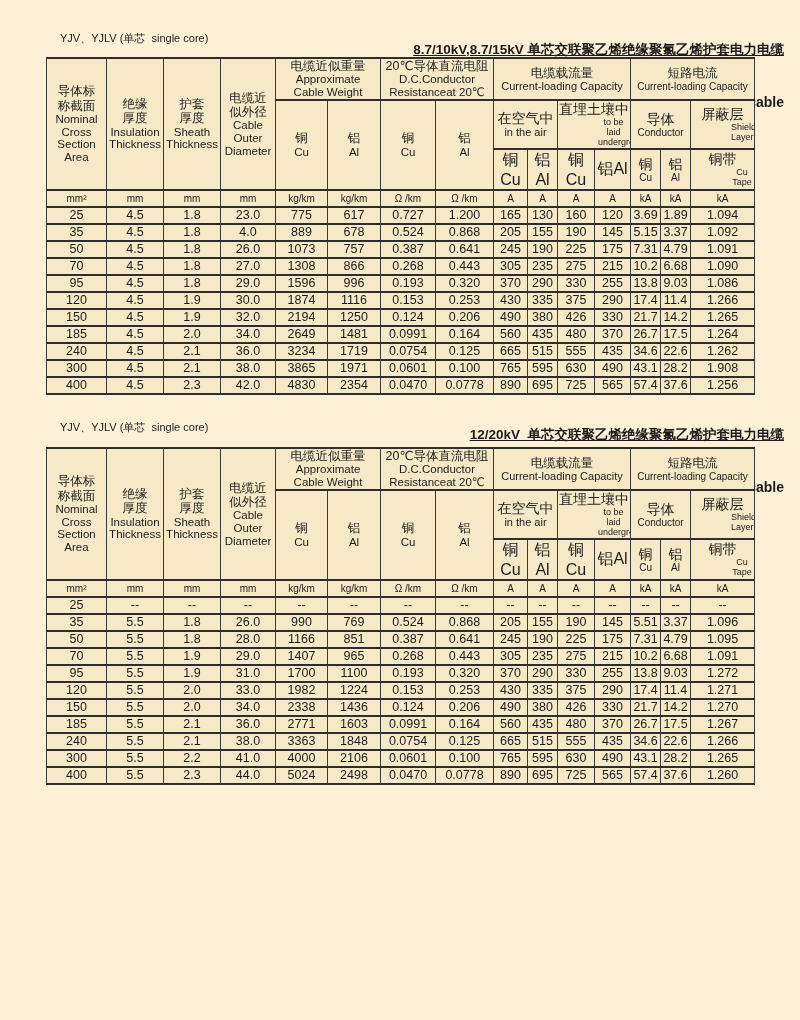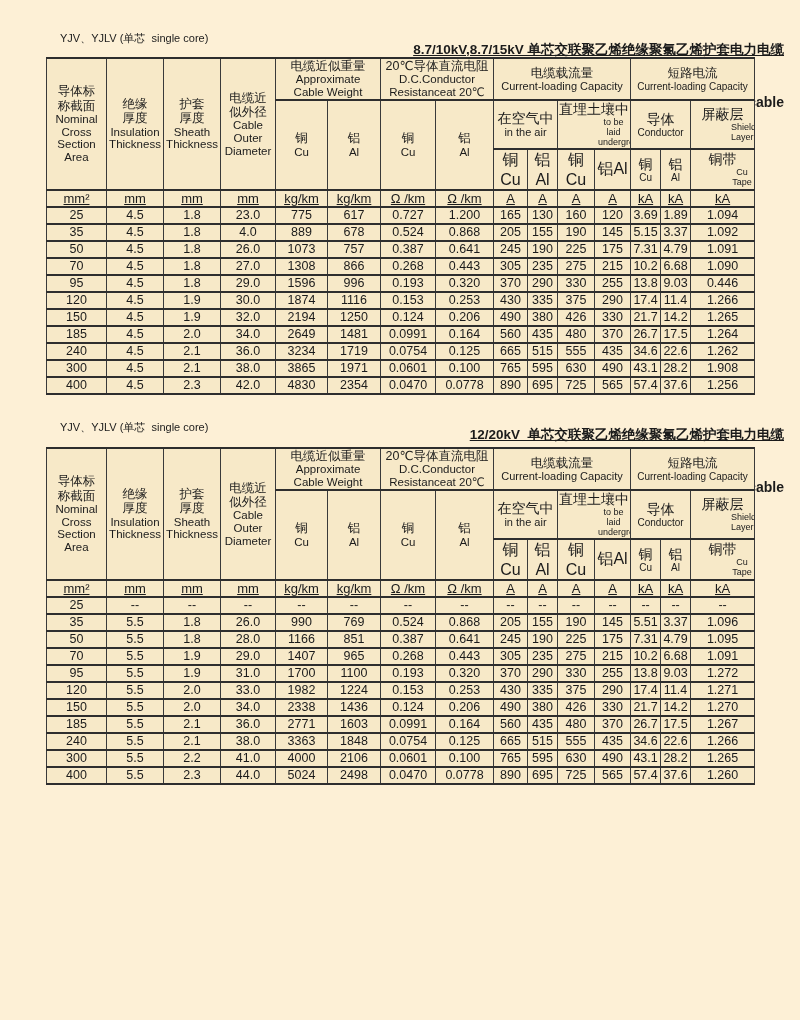"mm²" th.unit { font-size: 13px -> 10px; text-decoration: underline -> none }
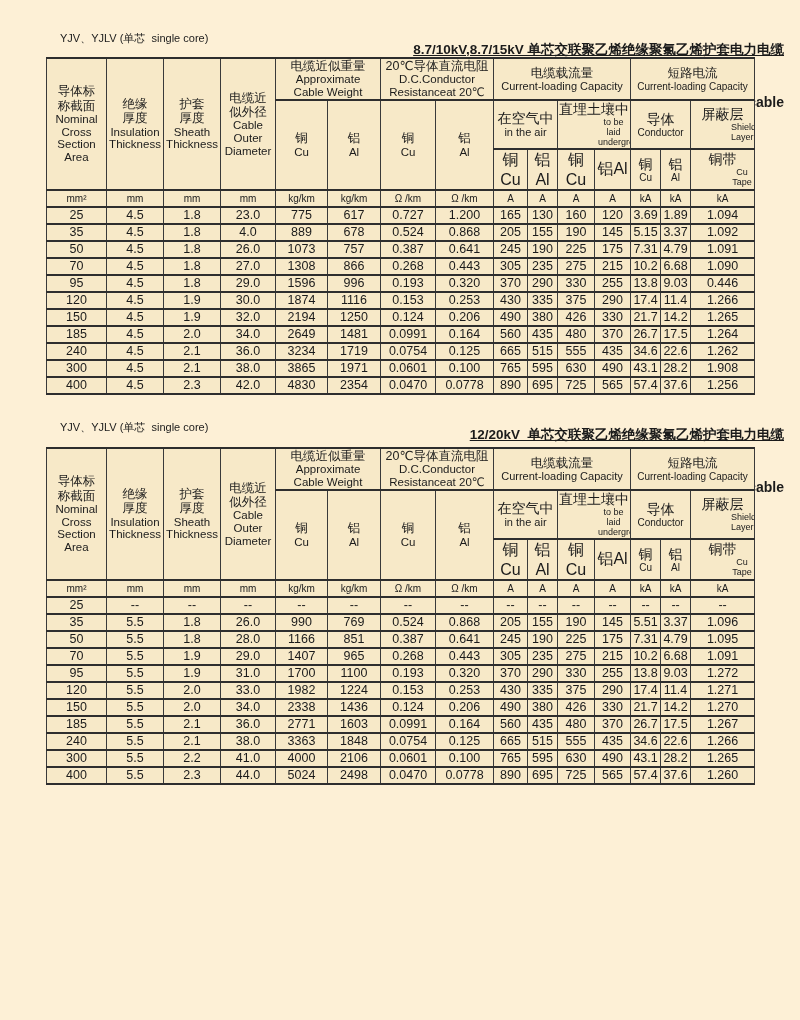"0.446" td { text: 0.446 -> 1.086 }
